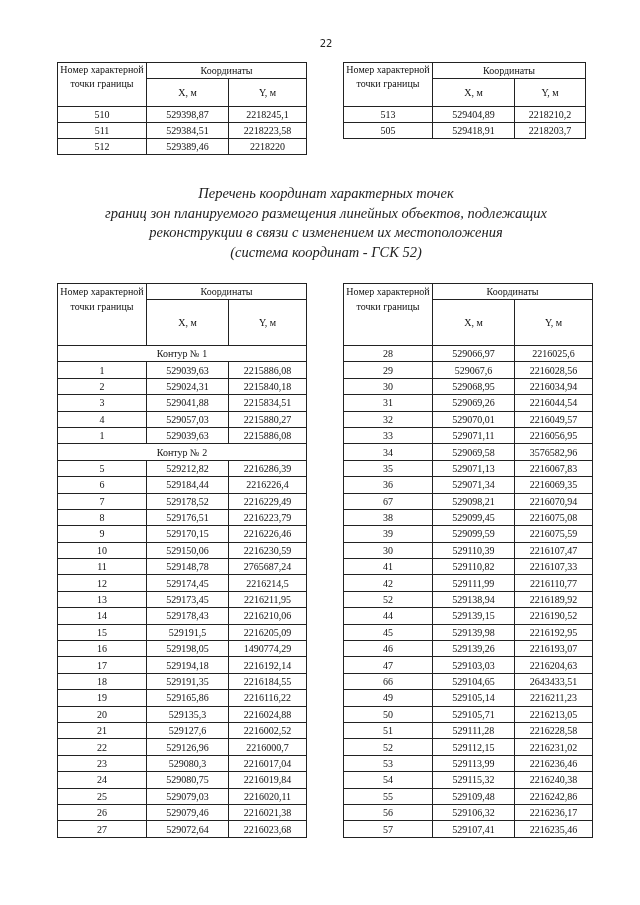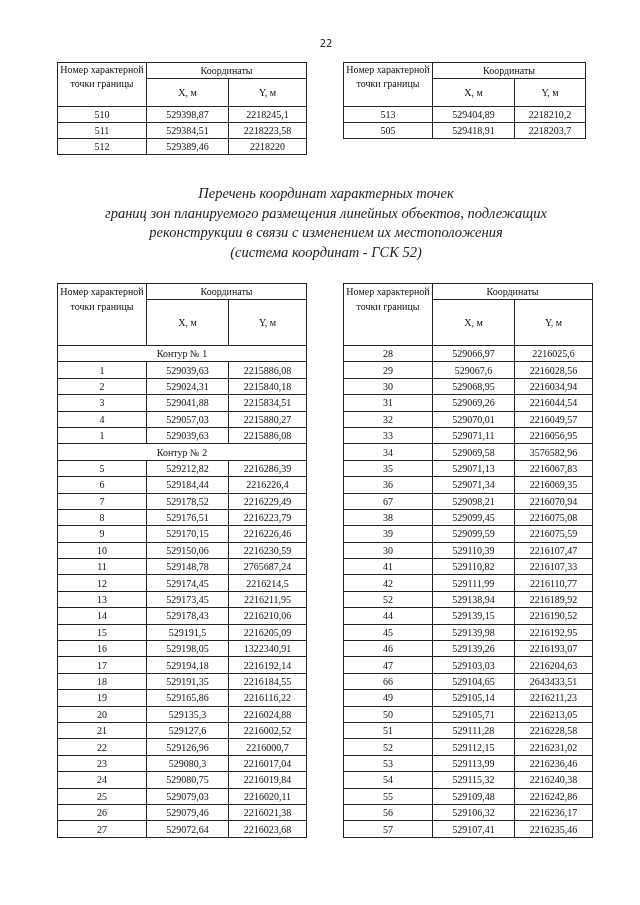"1322340,91" td { text: 1322340,91 -> 1490774,29 }
